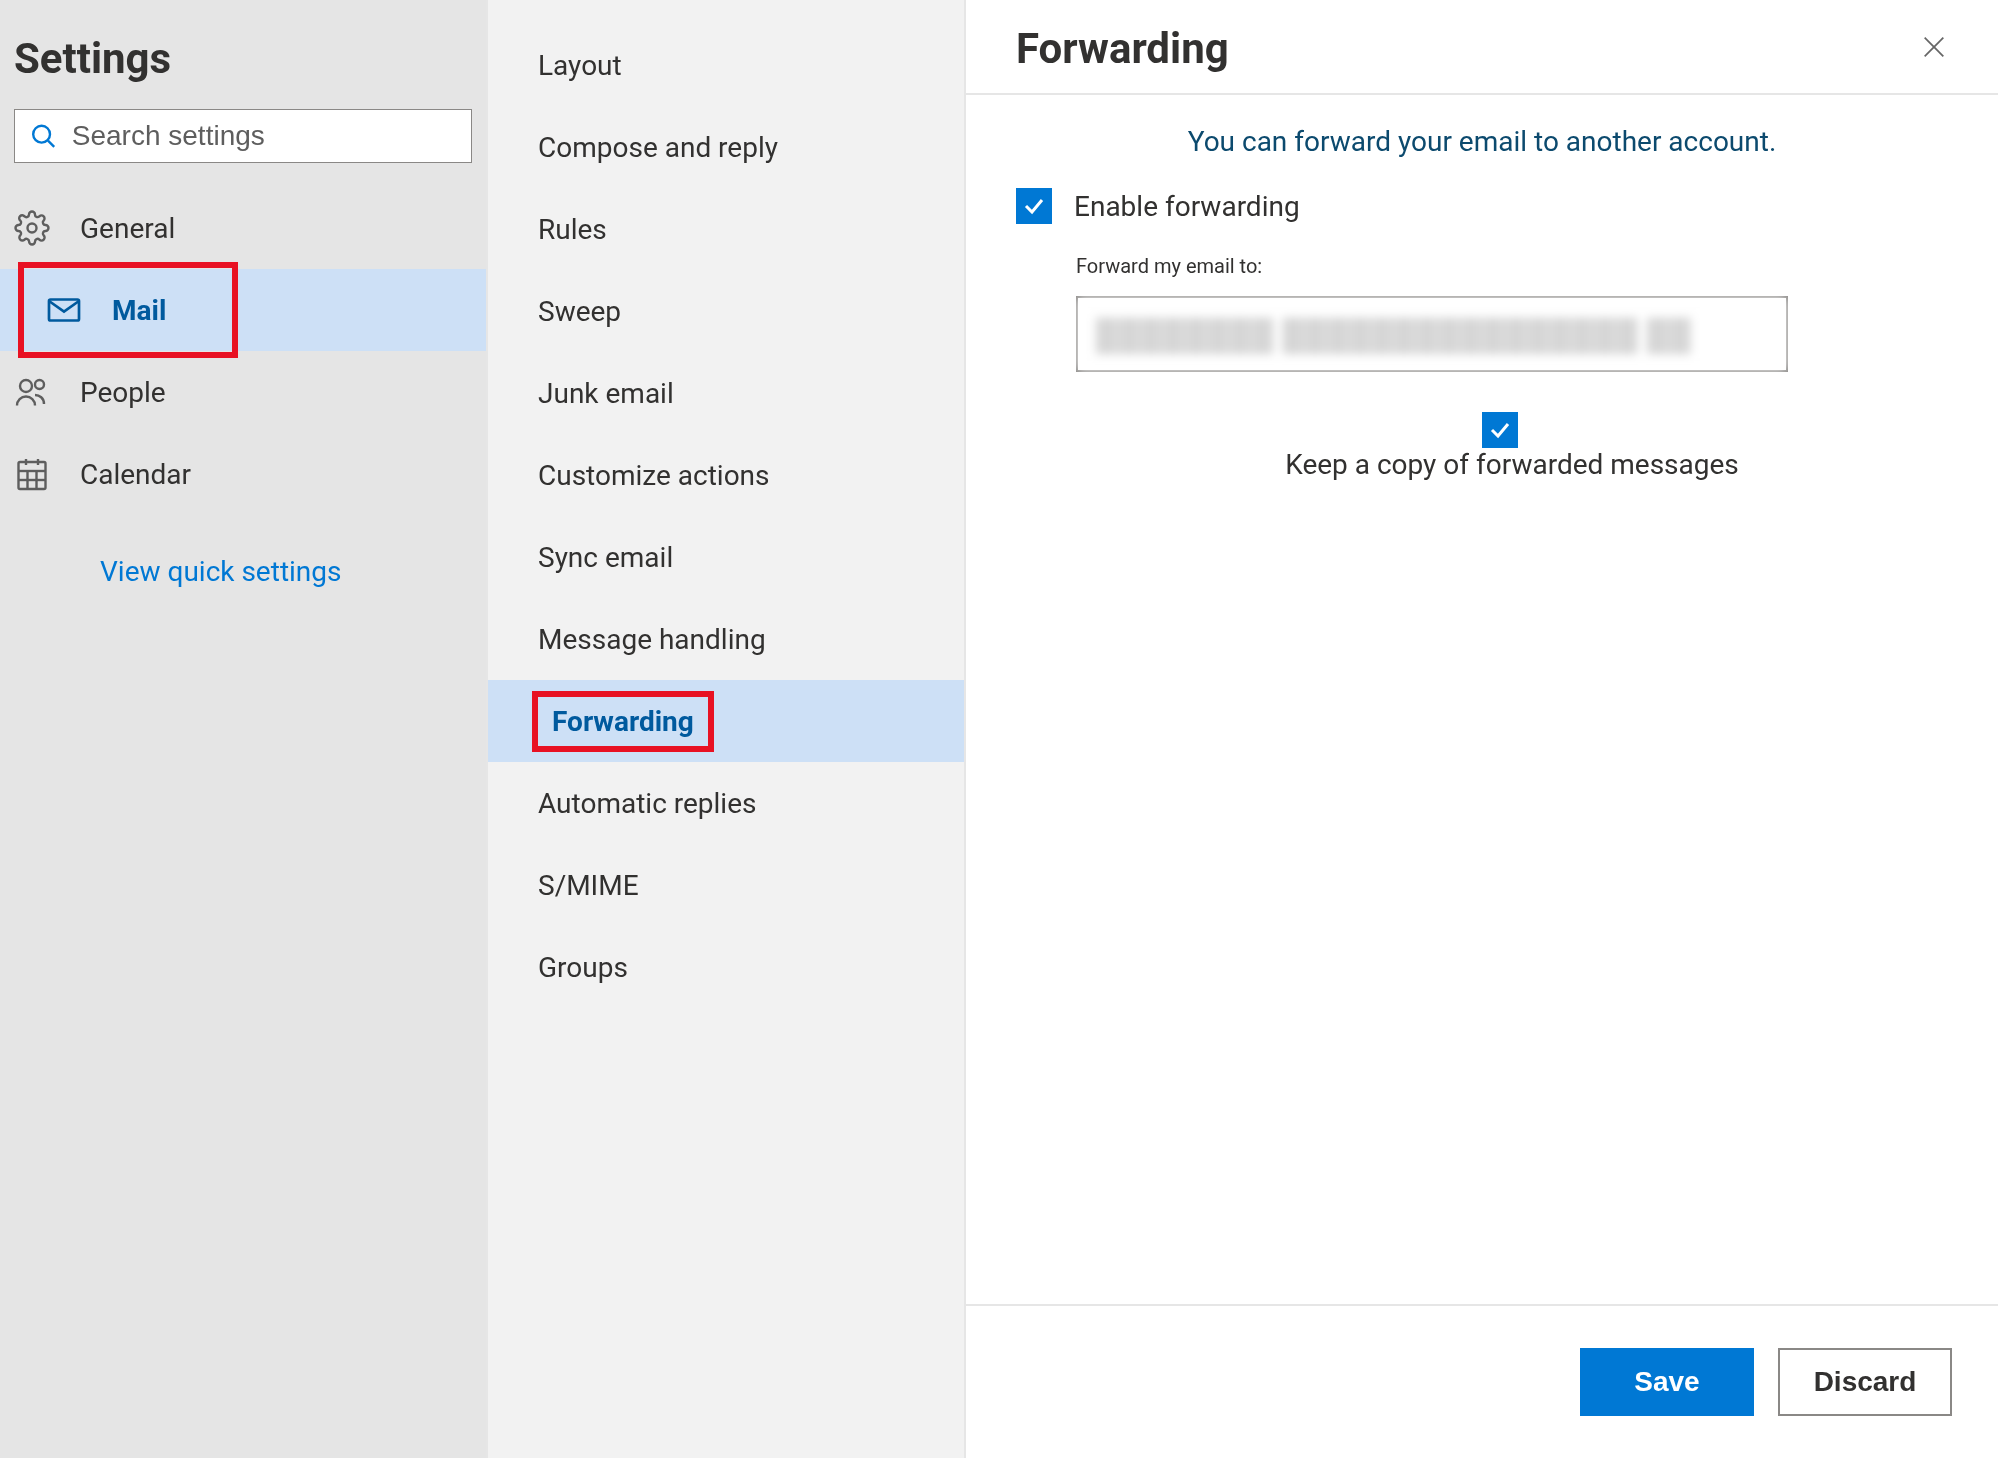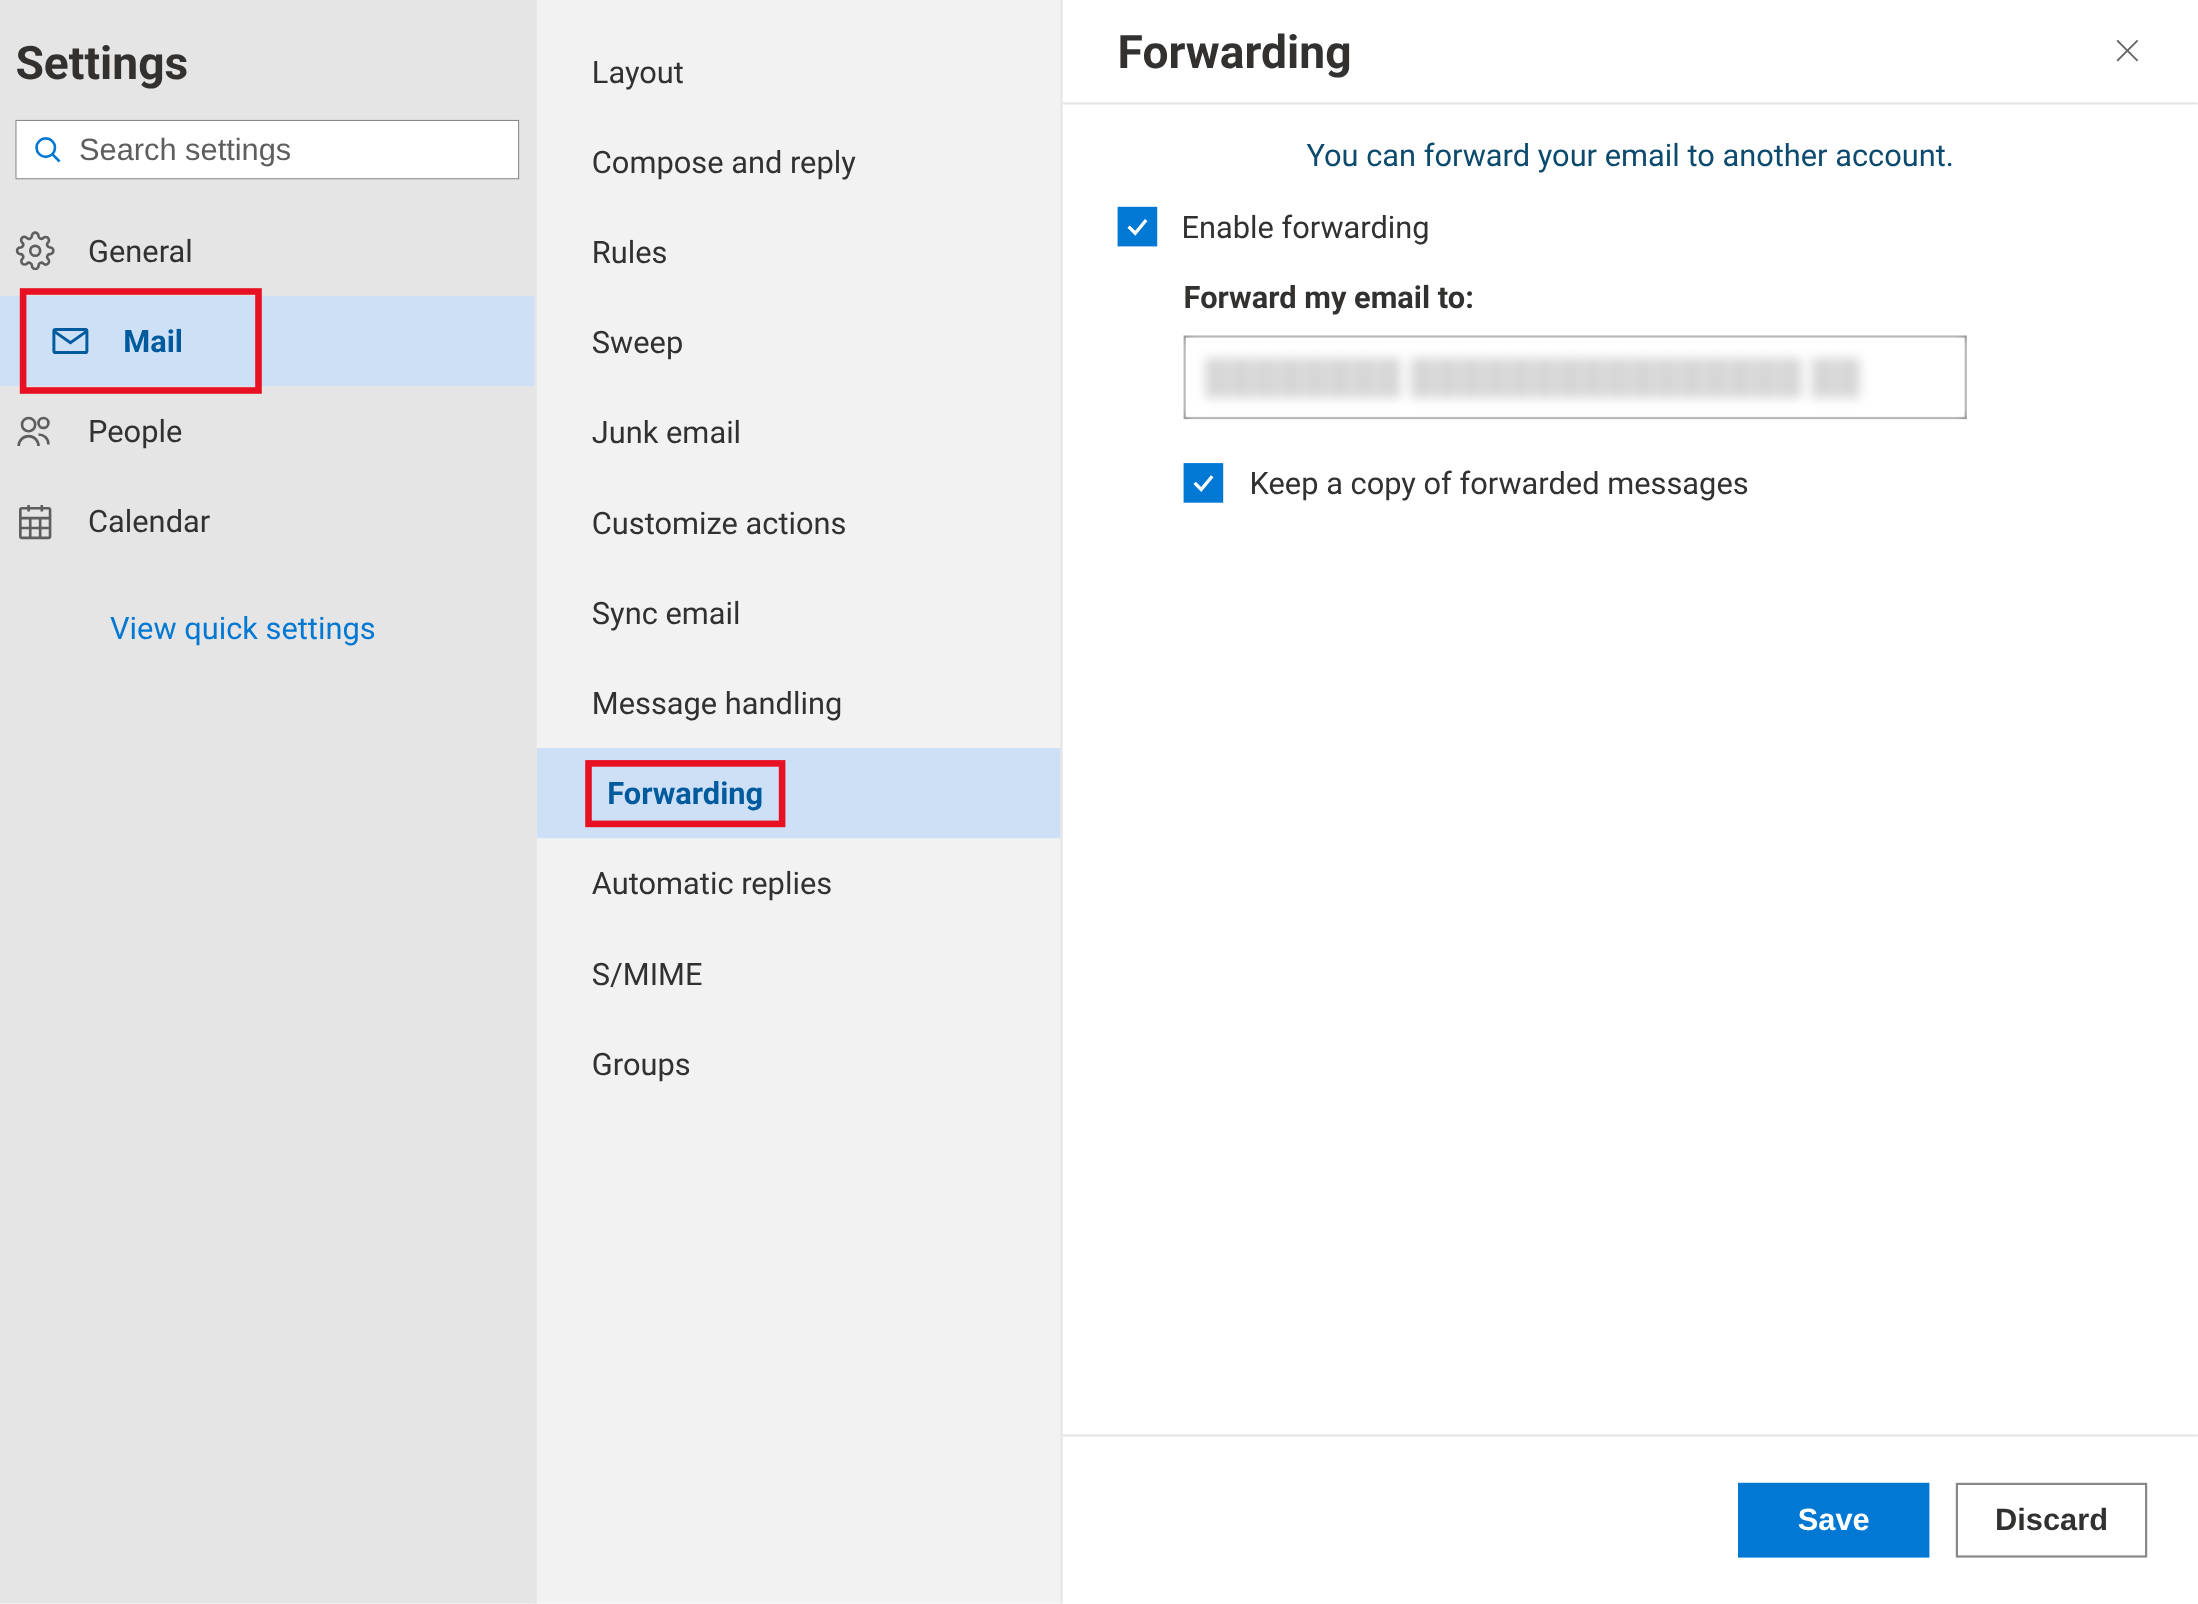"Forward my email to:" .fwd-label { font-size: 28px -> 20px; font-weight: 700 -> 400 }
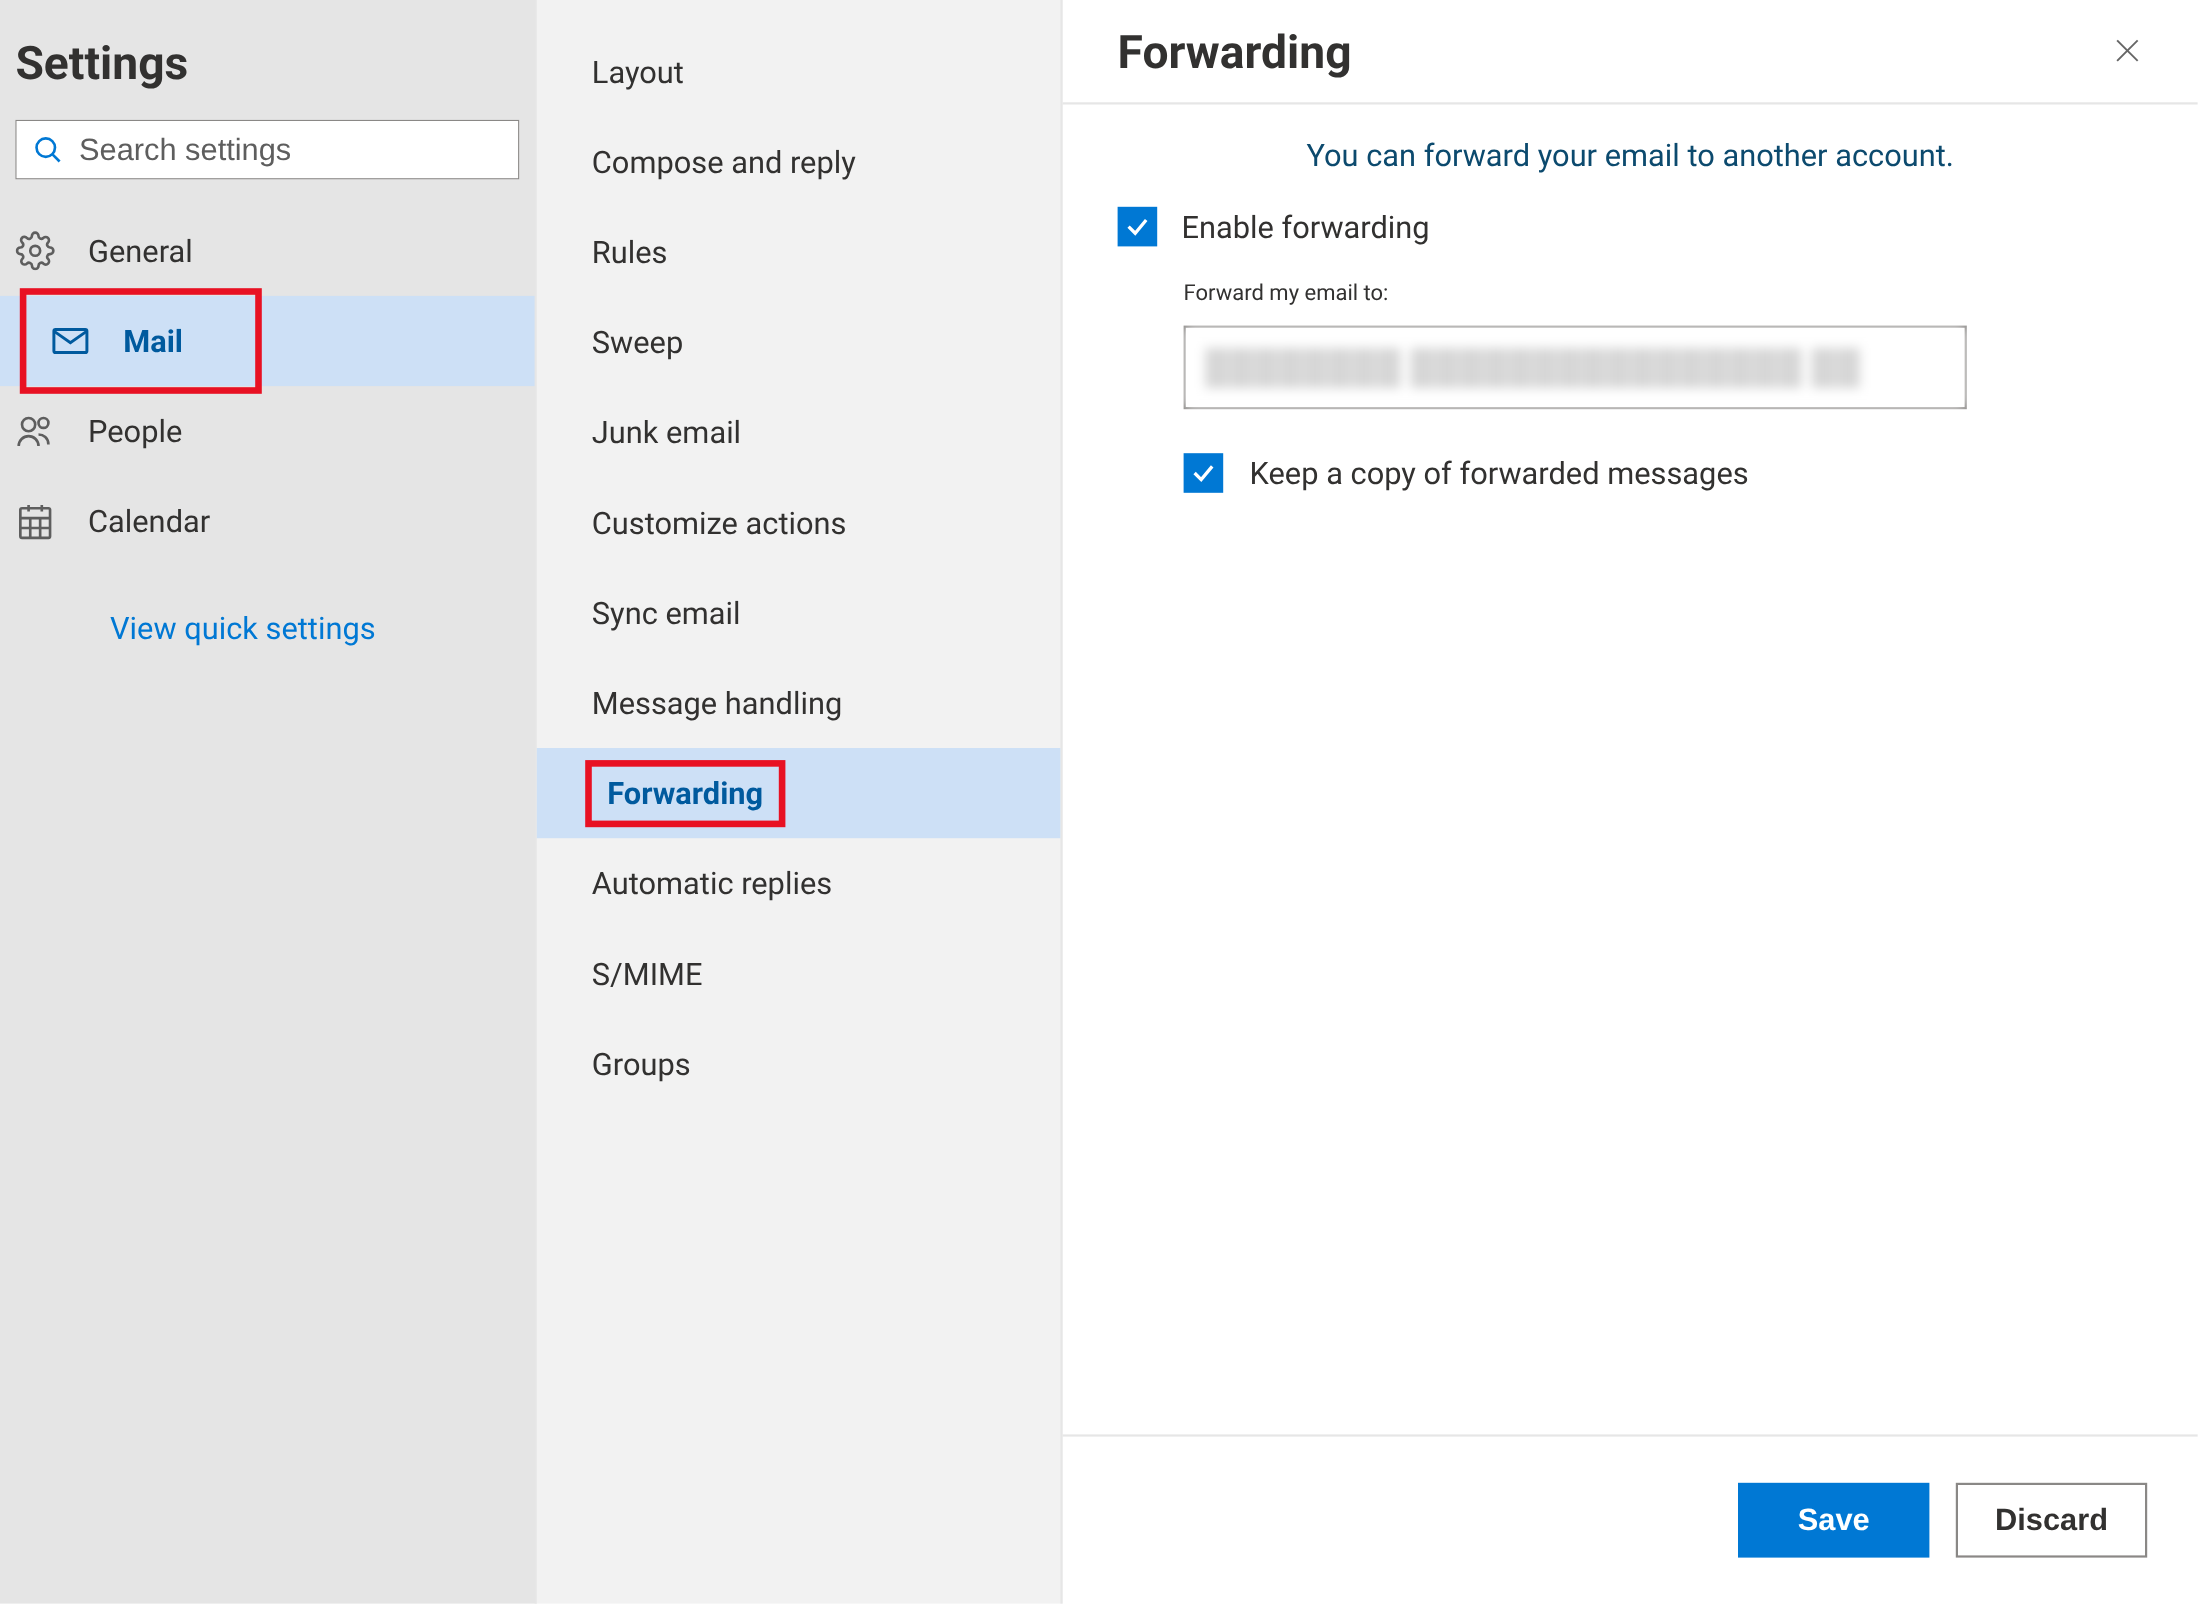"Keep a copy of forwarded" .keep-row { flex-direction: none -> column }
